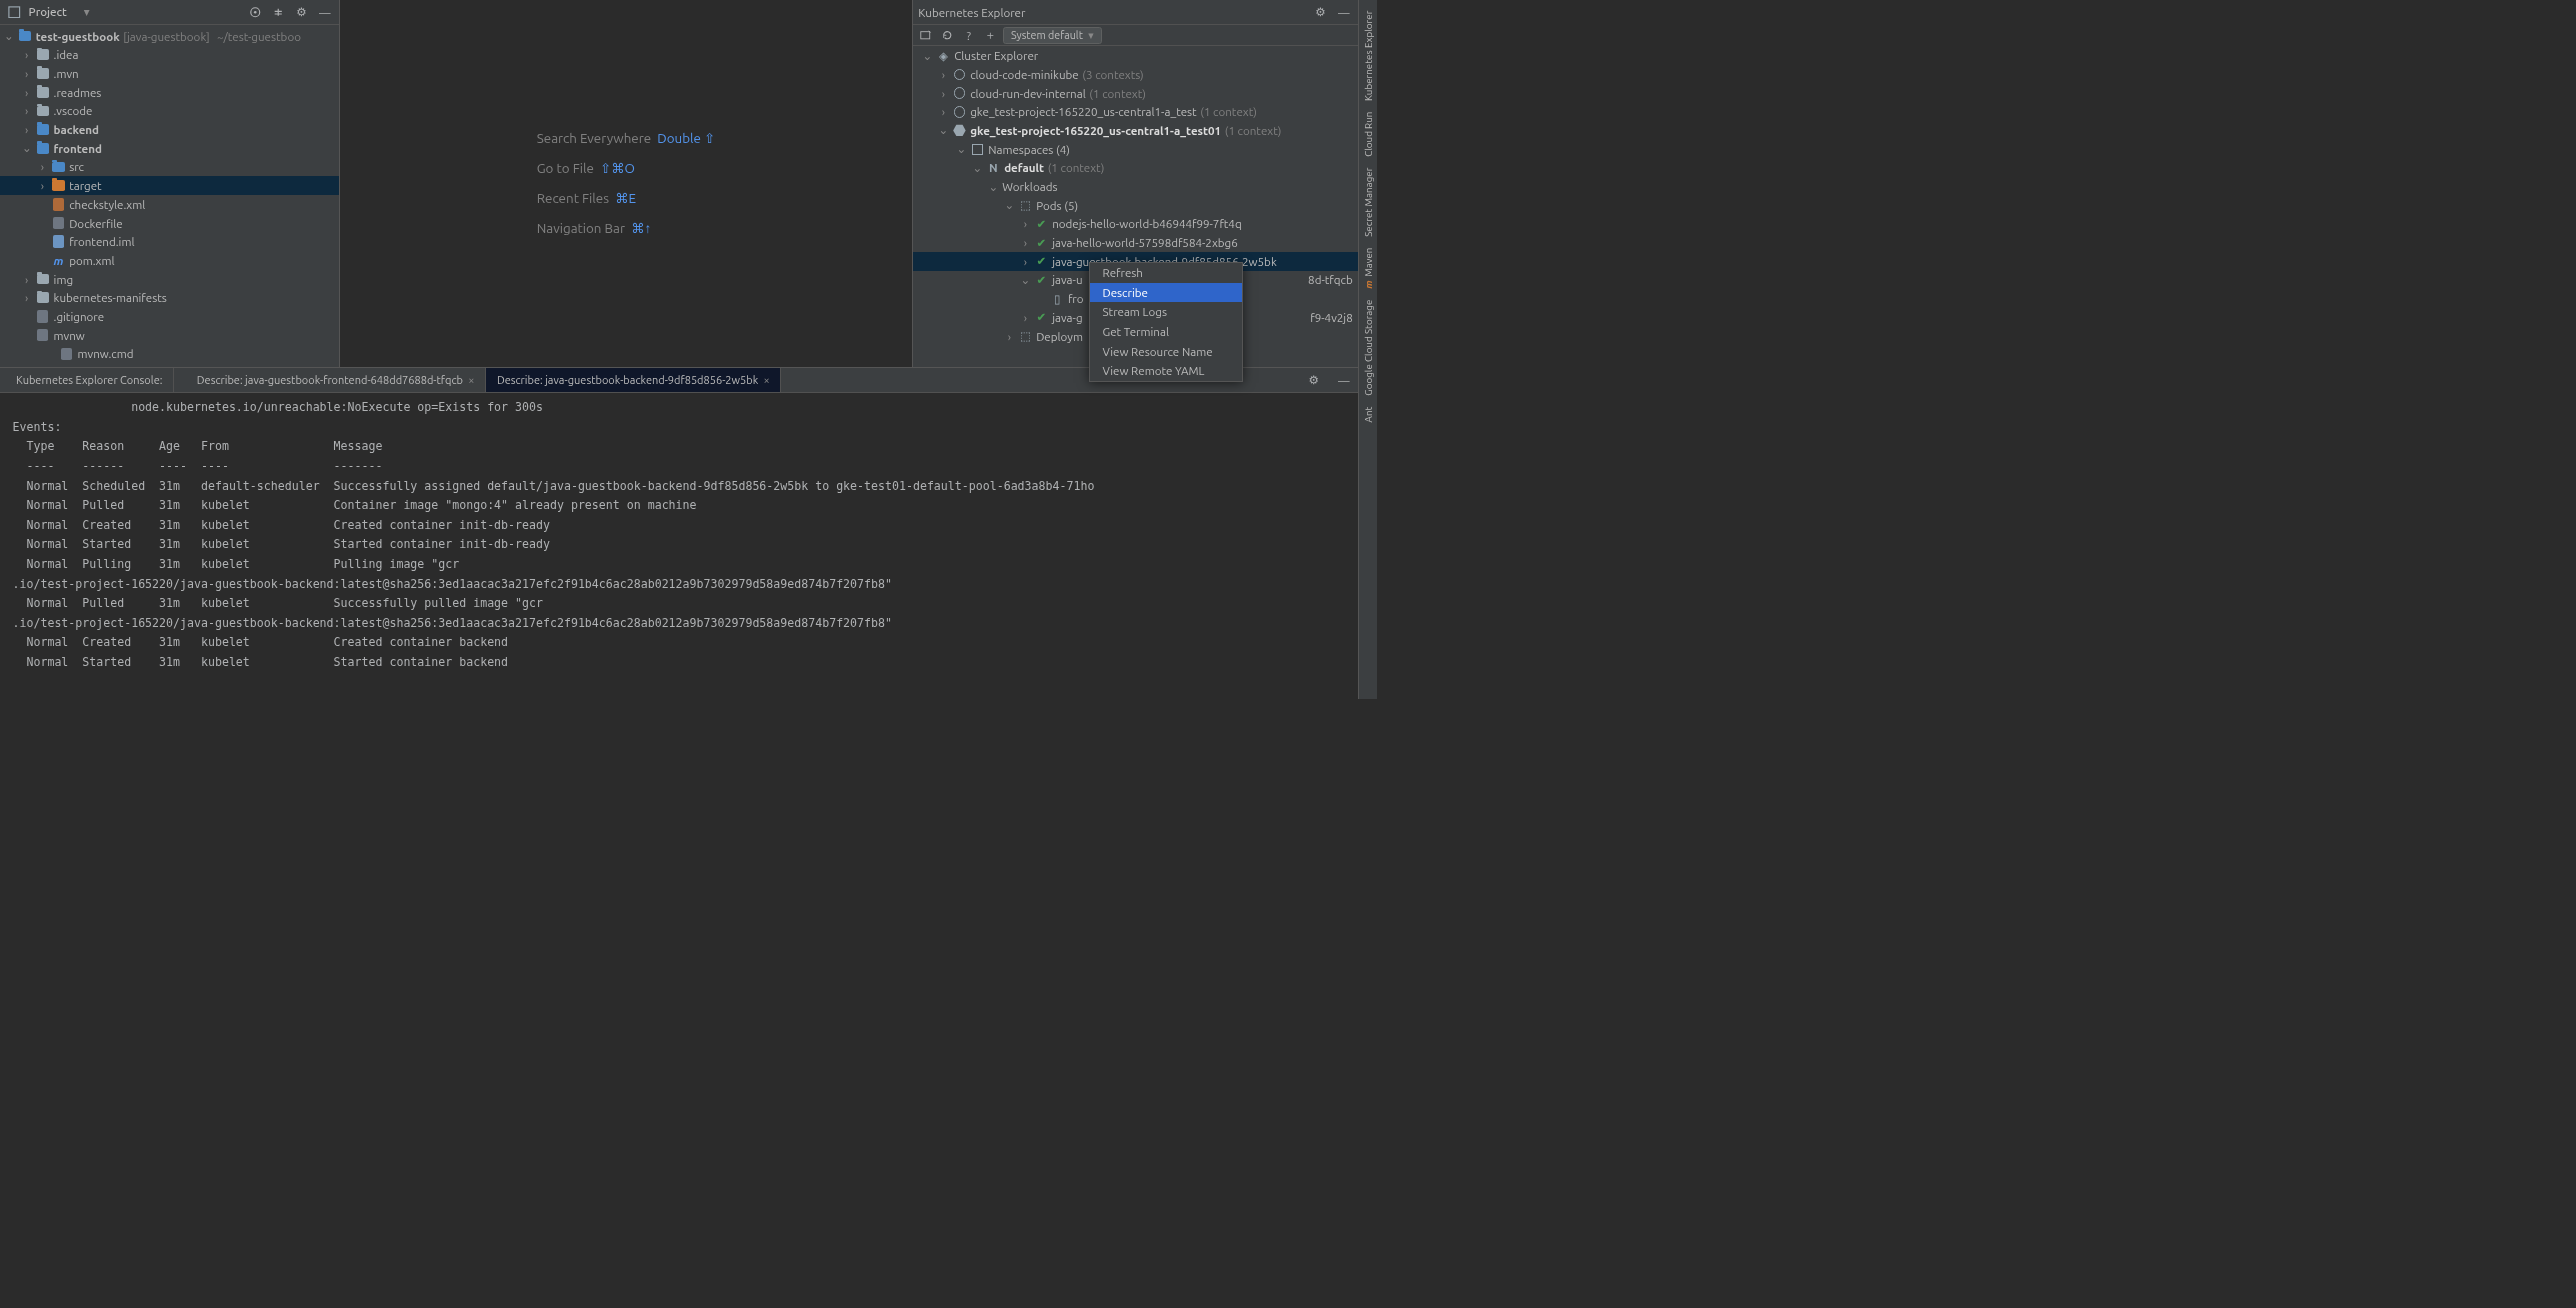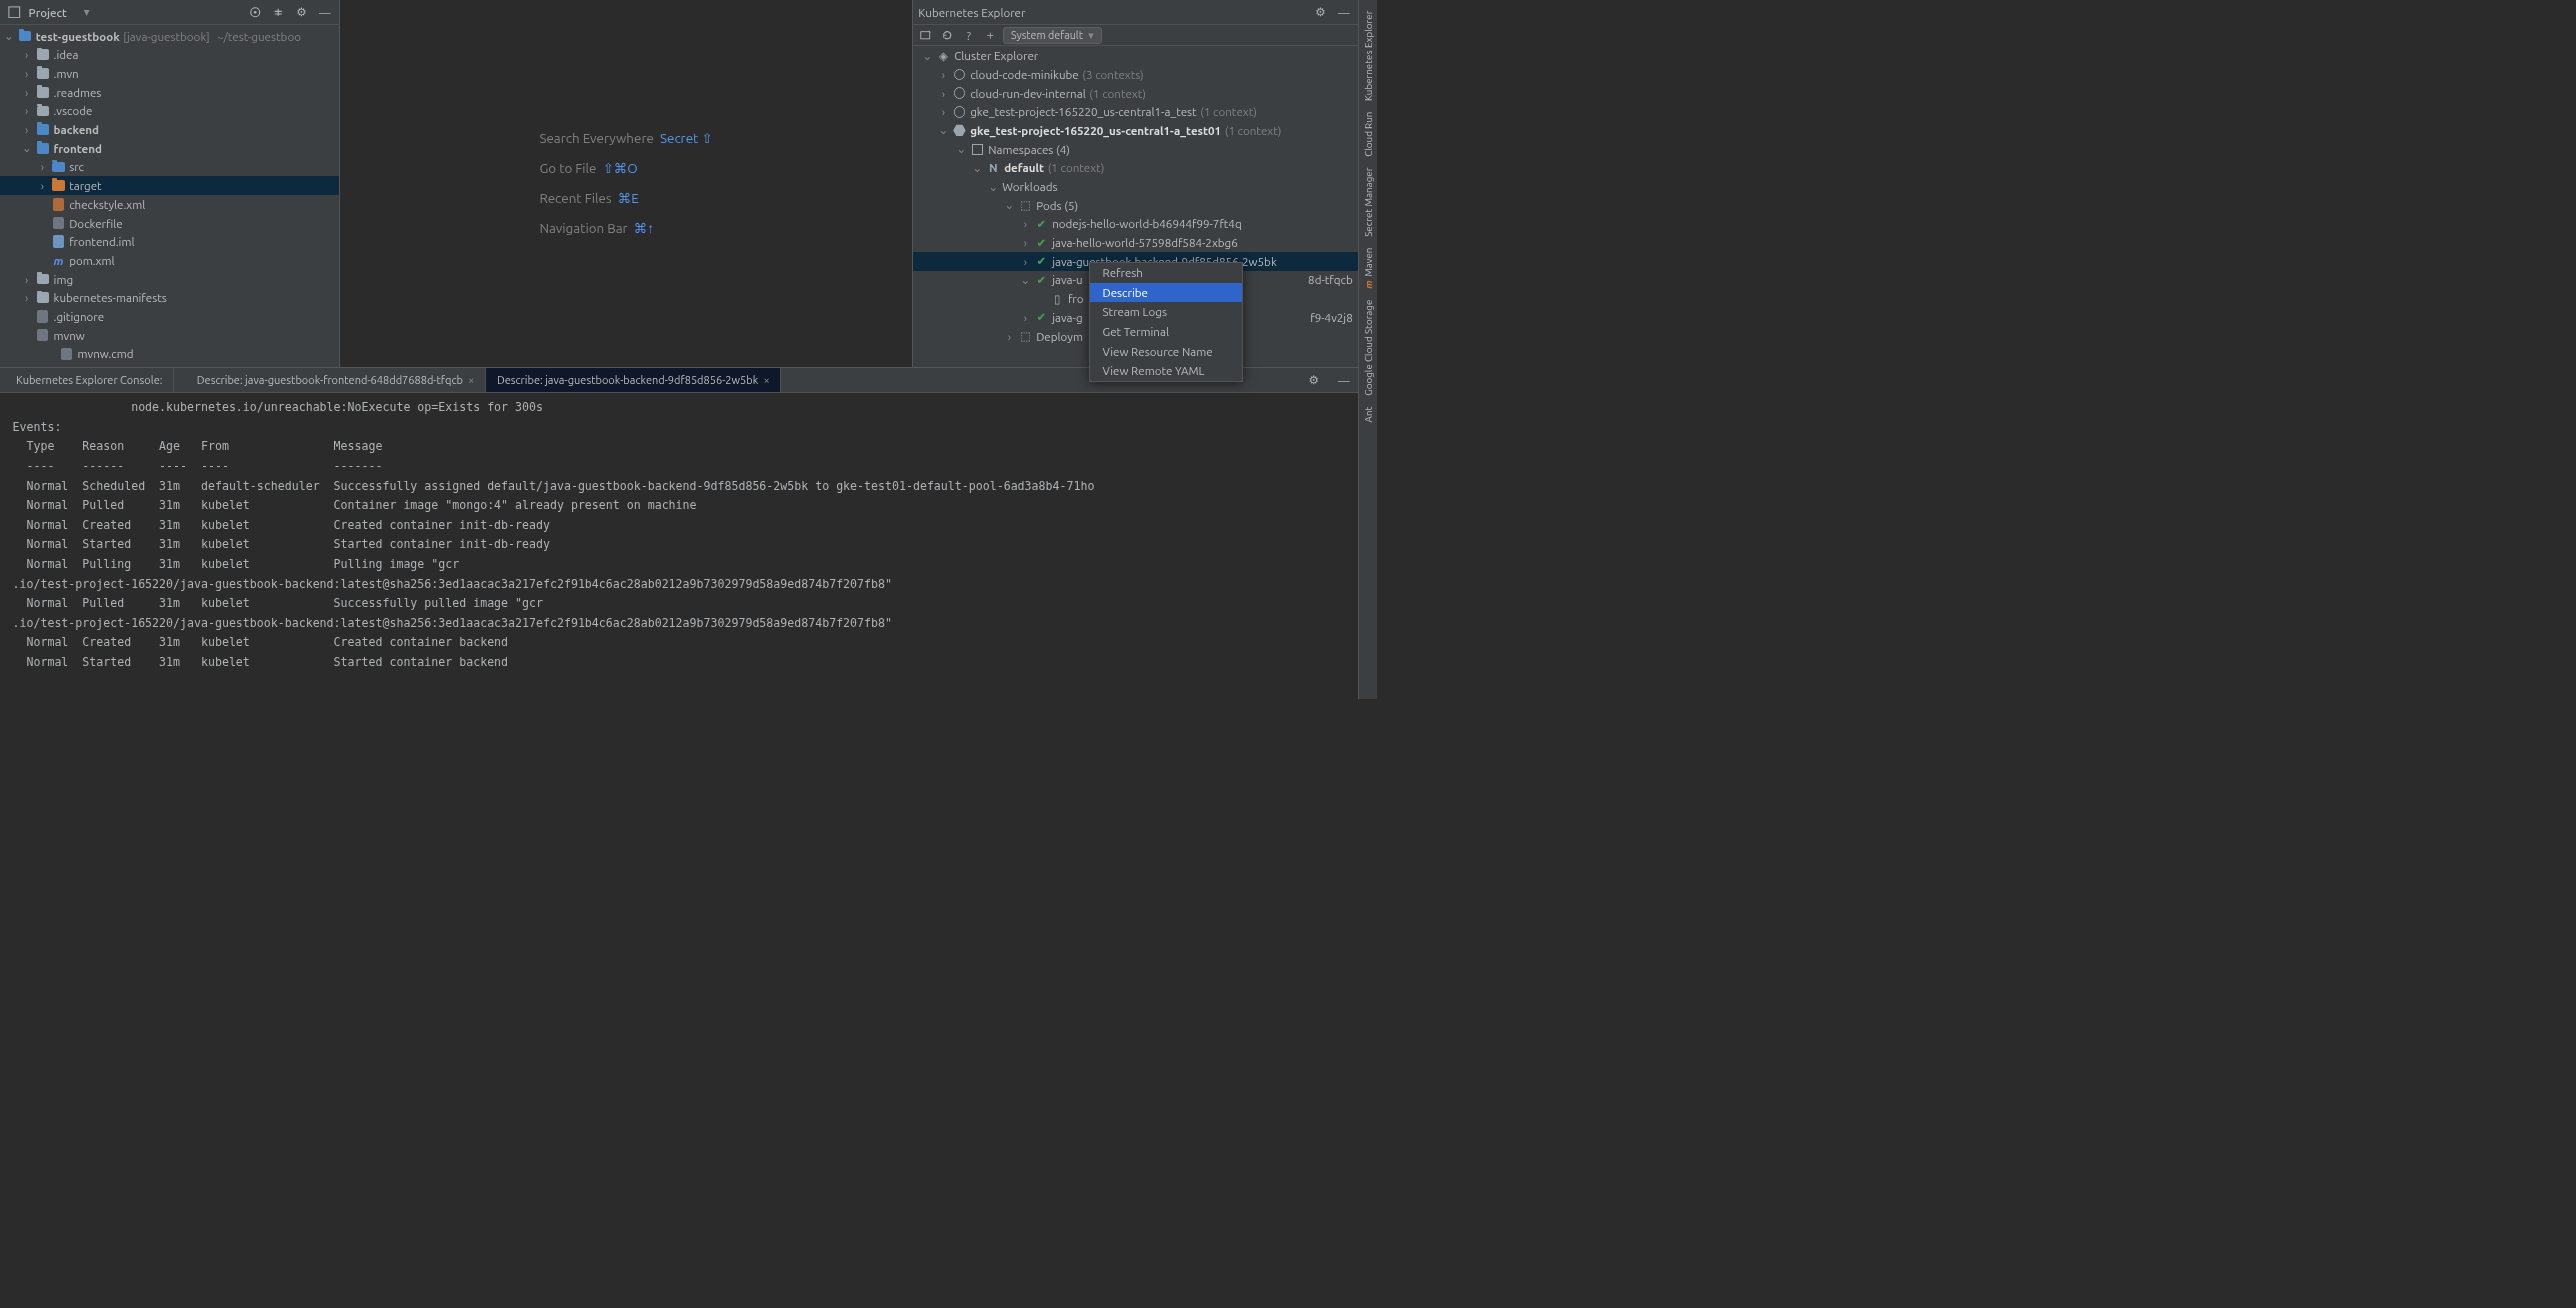"Project" .panel-header .title { align-items: center -> none }
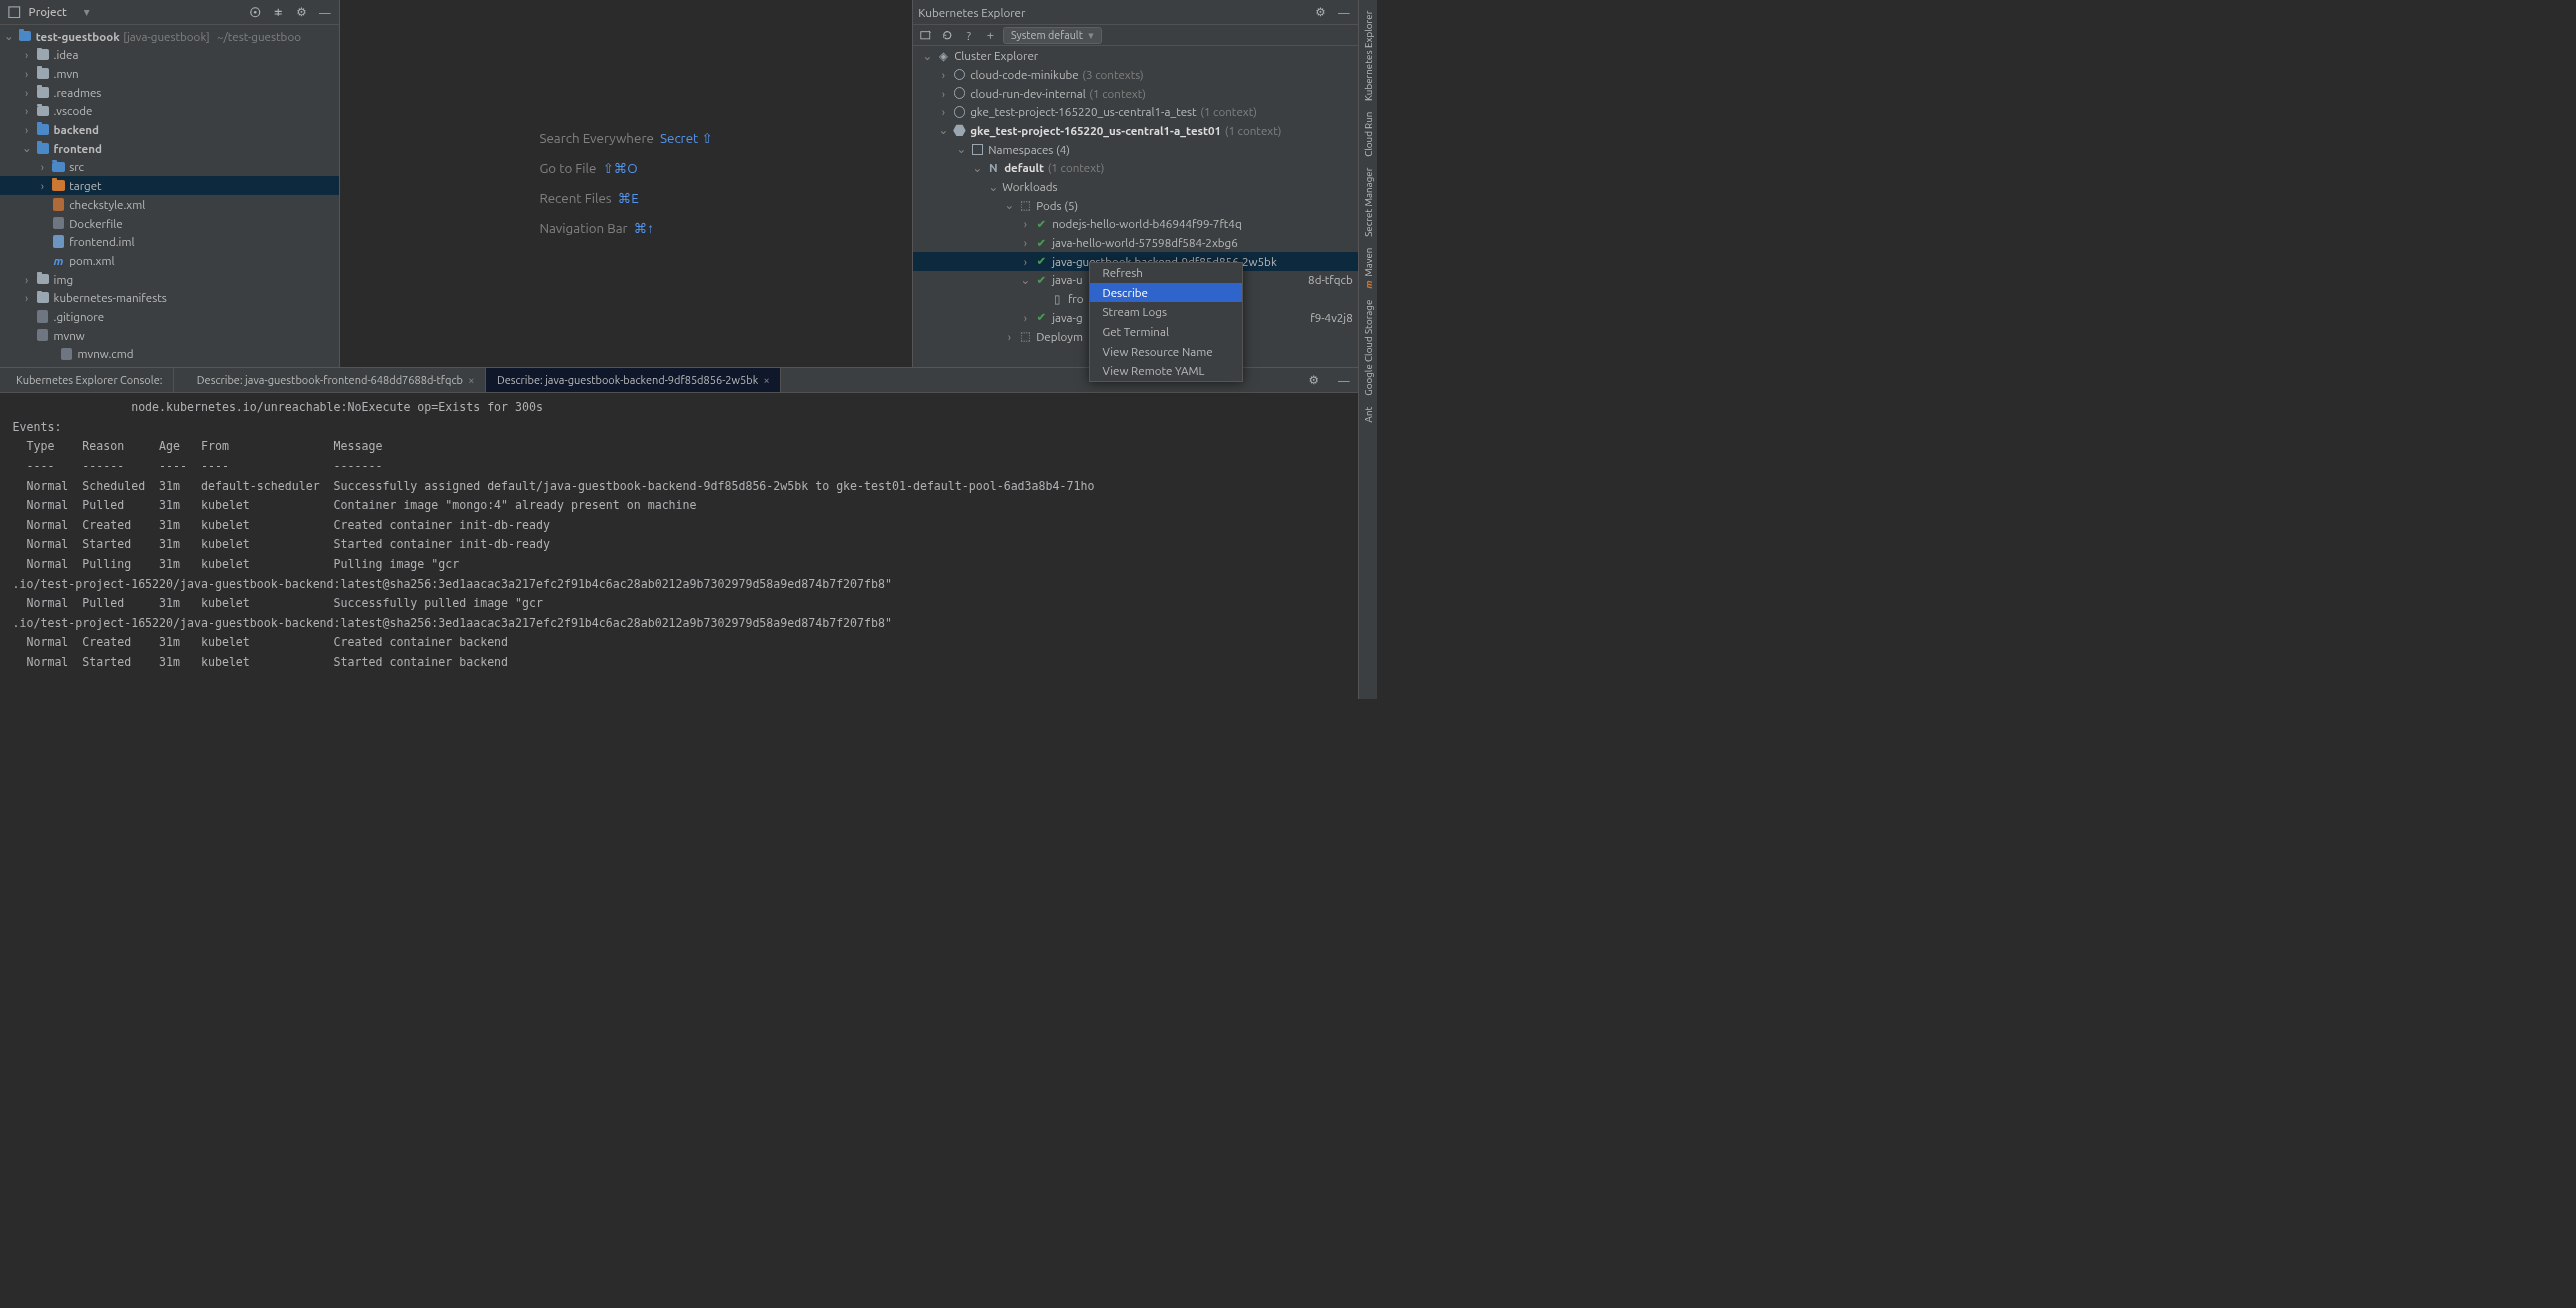"Secret ⇧" span.key { text: Secret -> Double }
